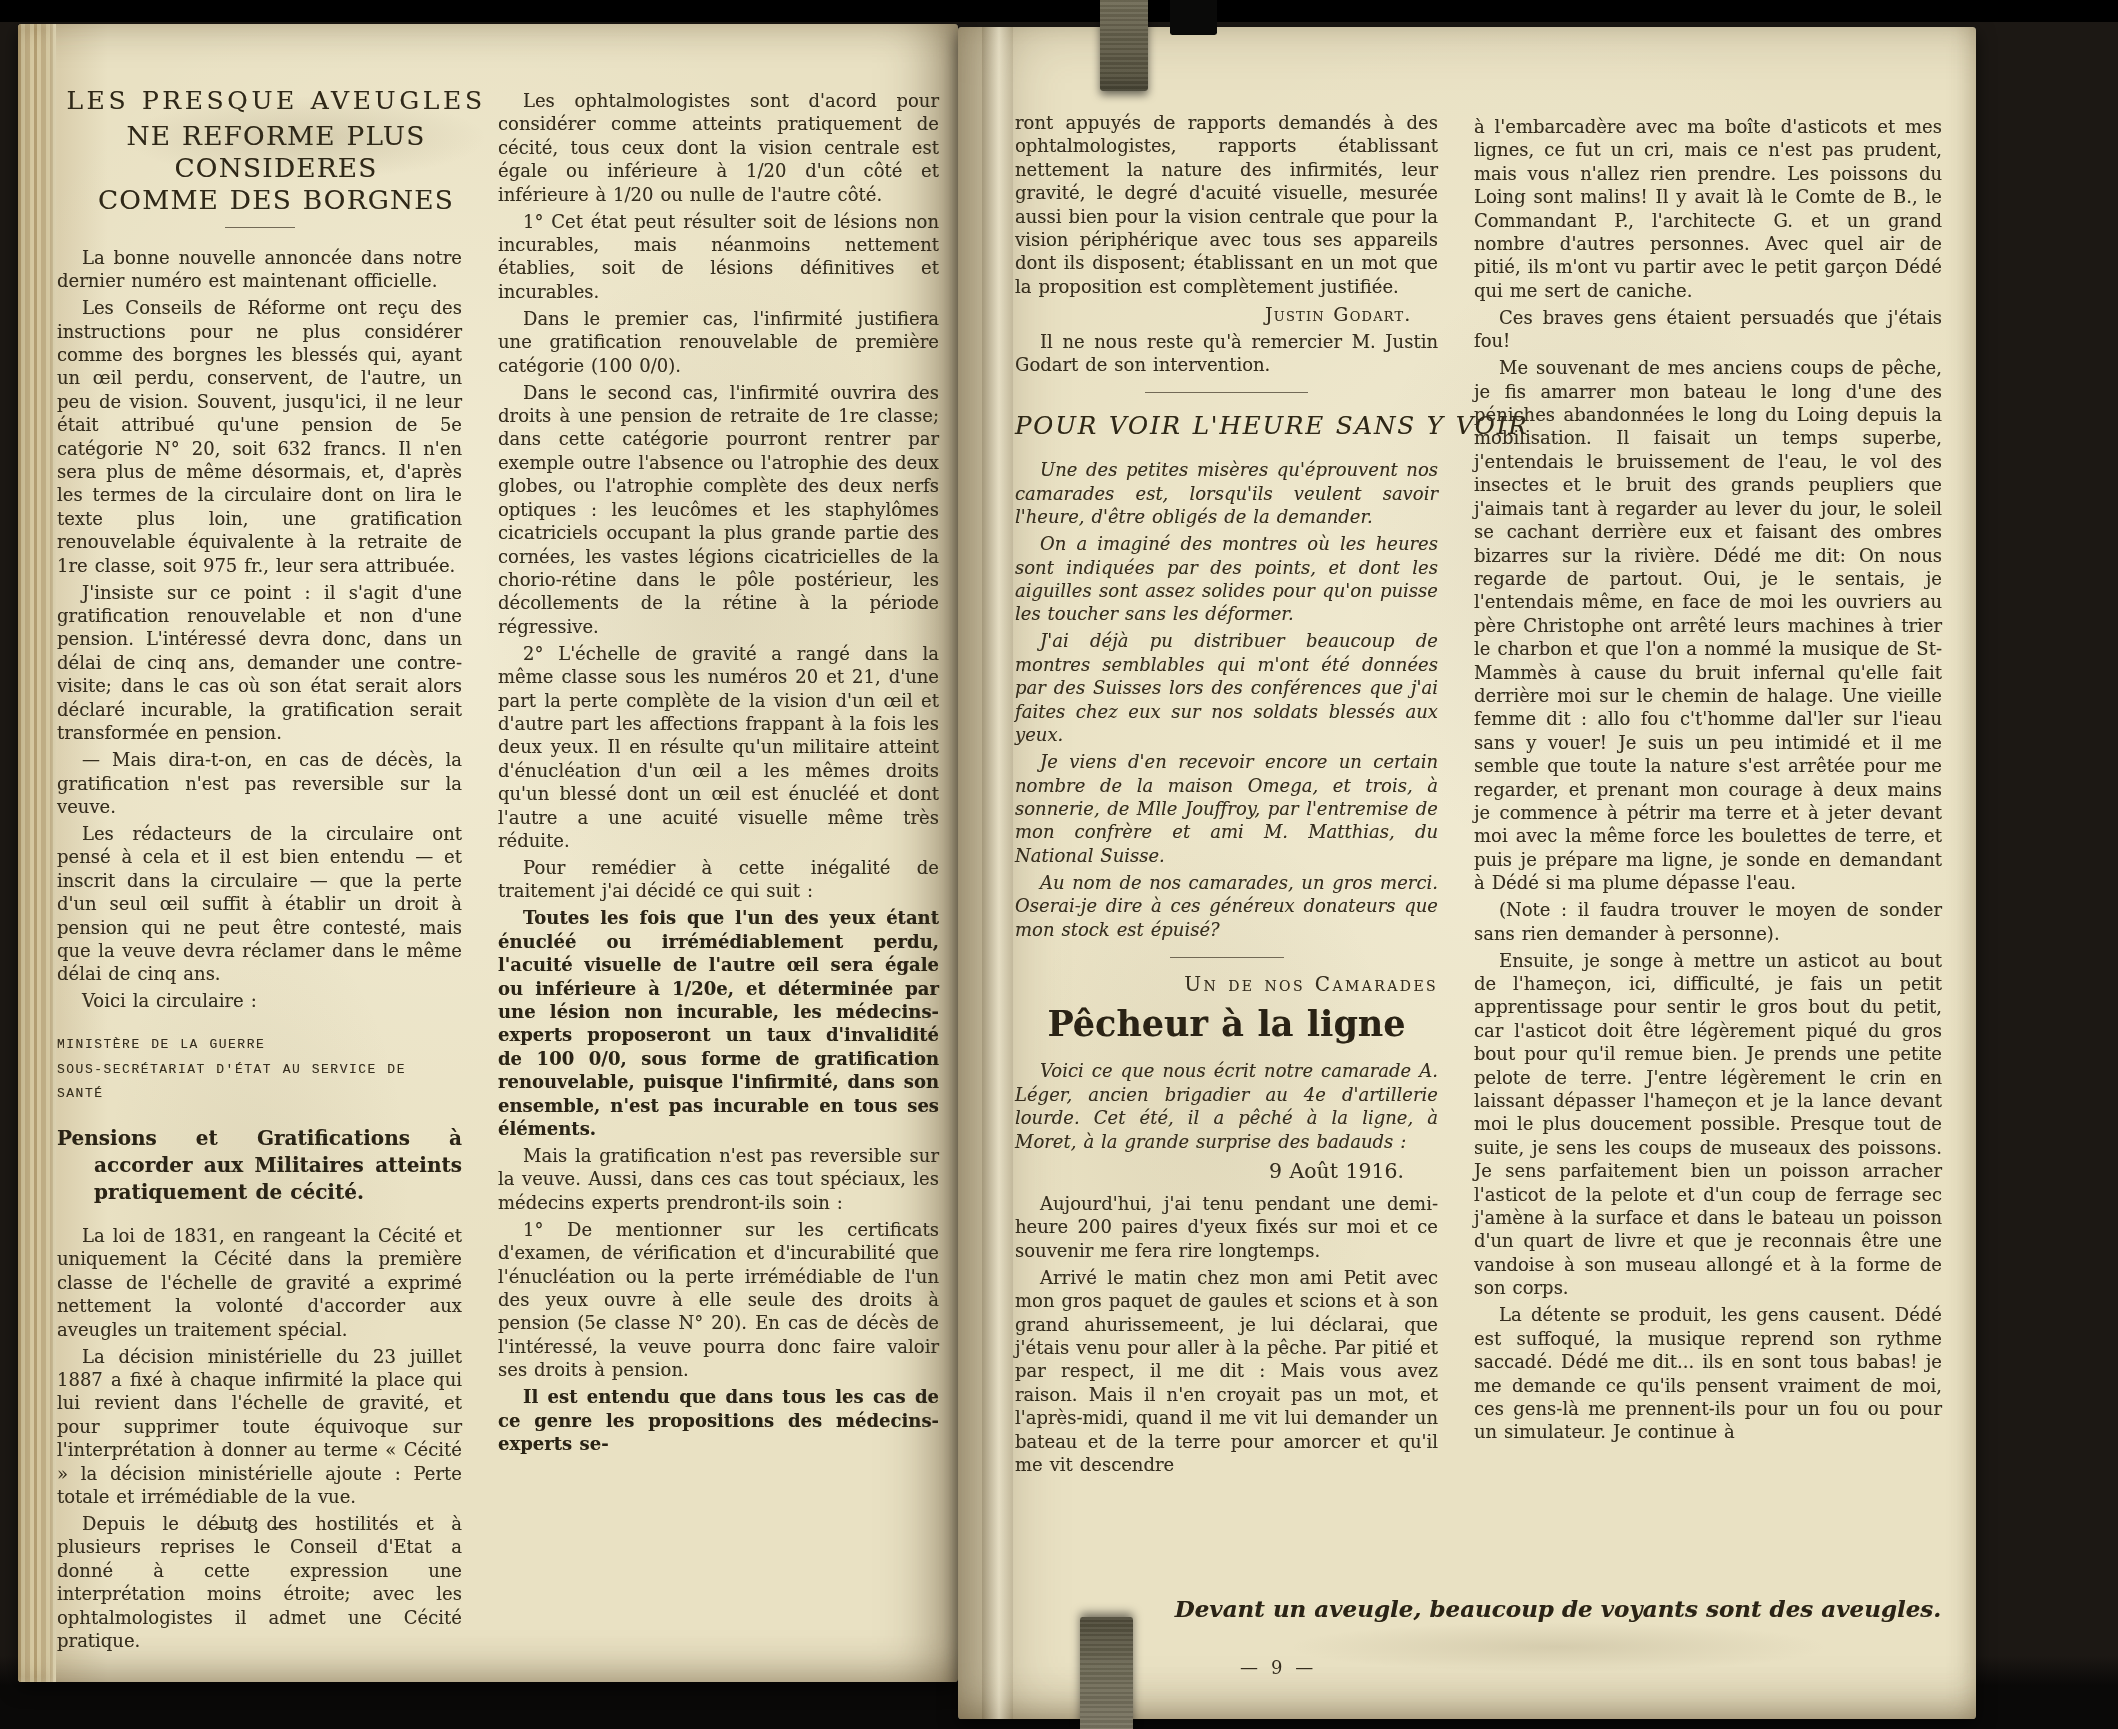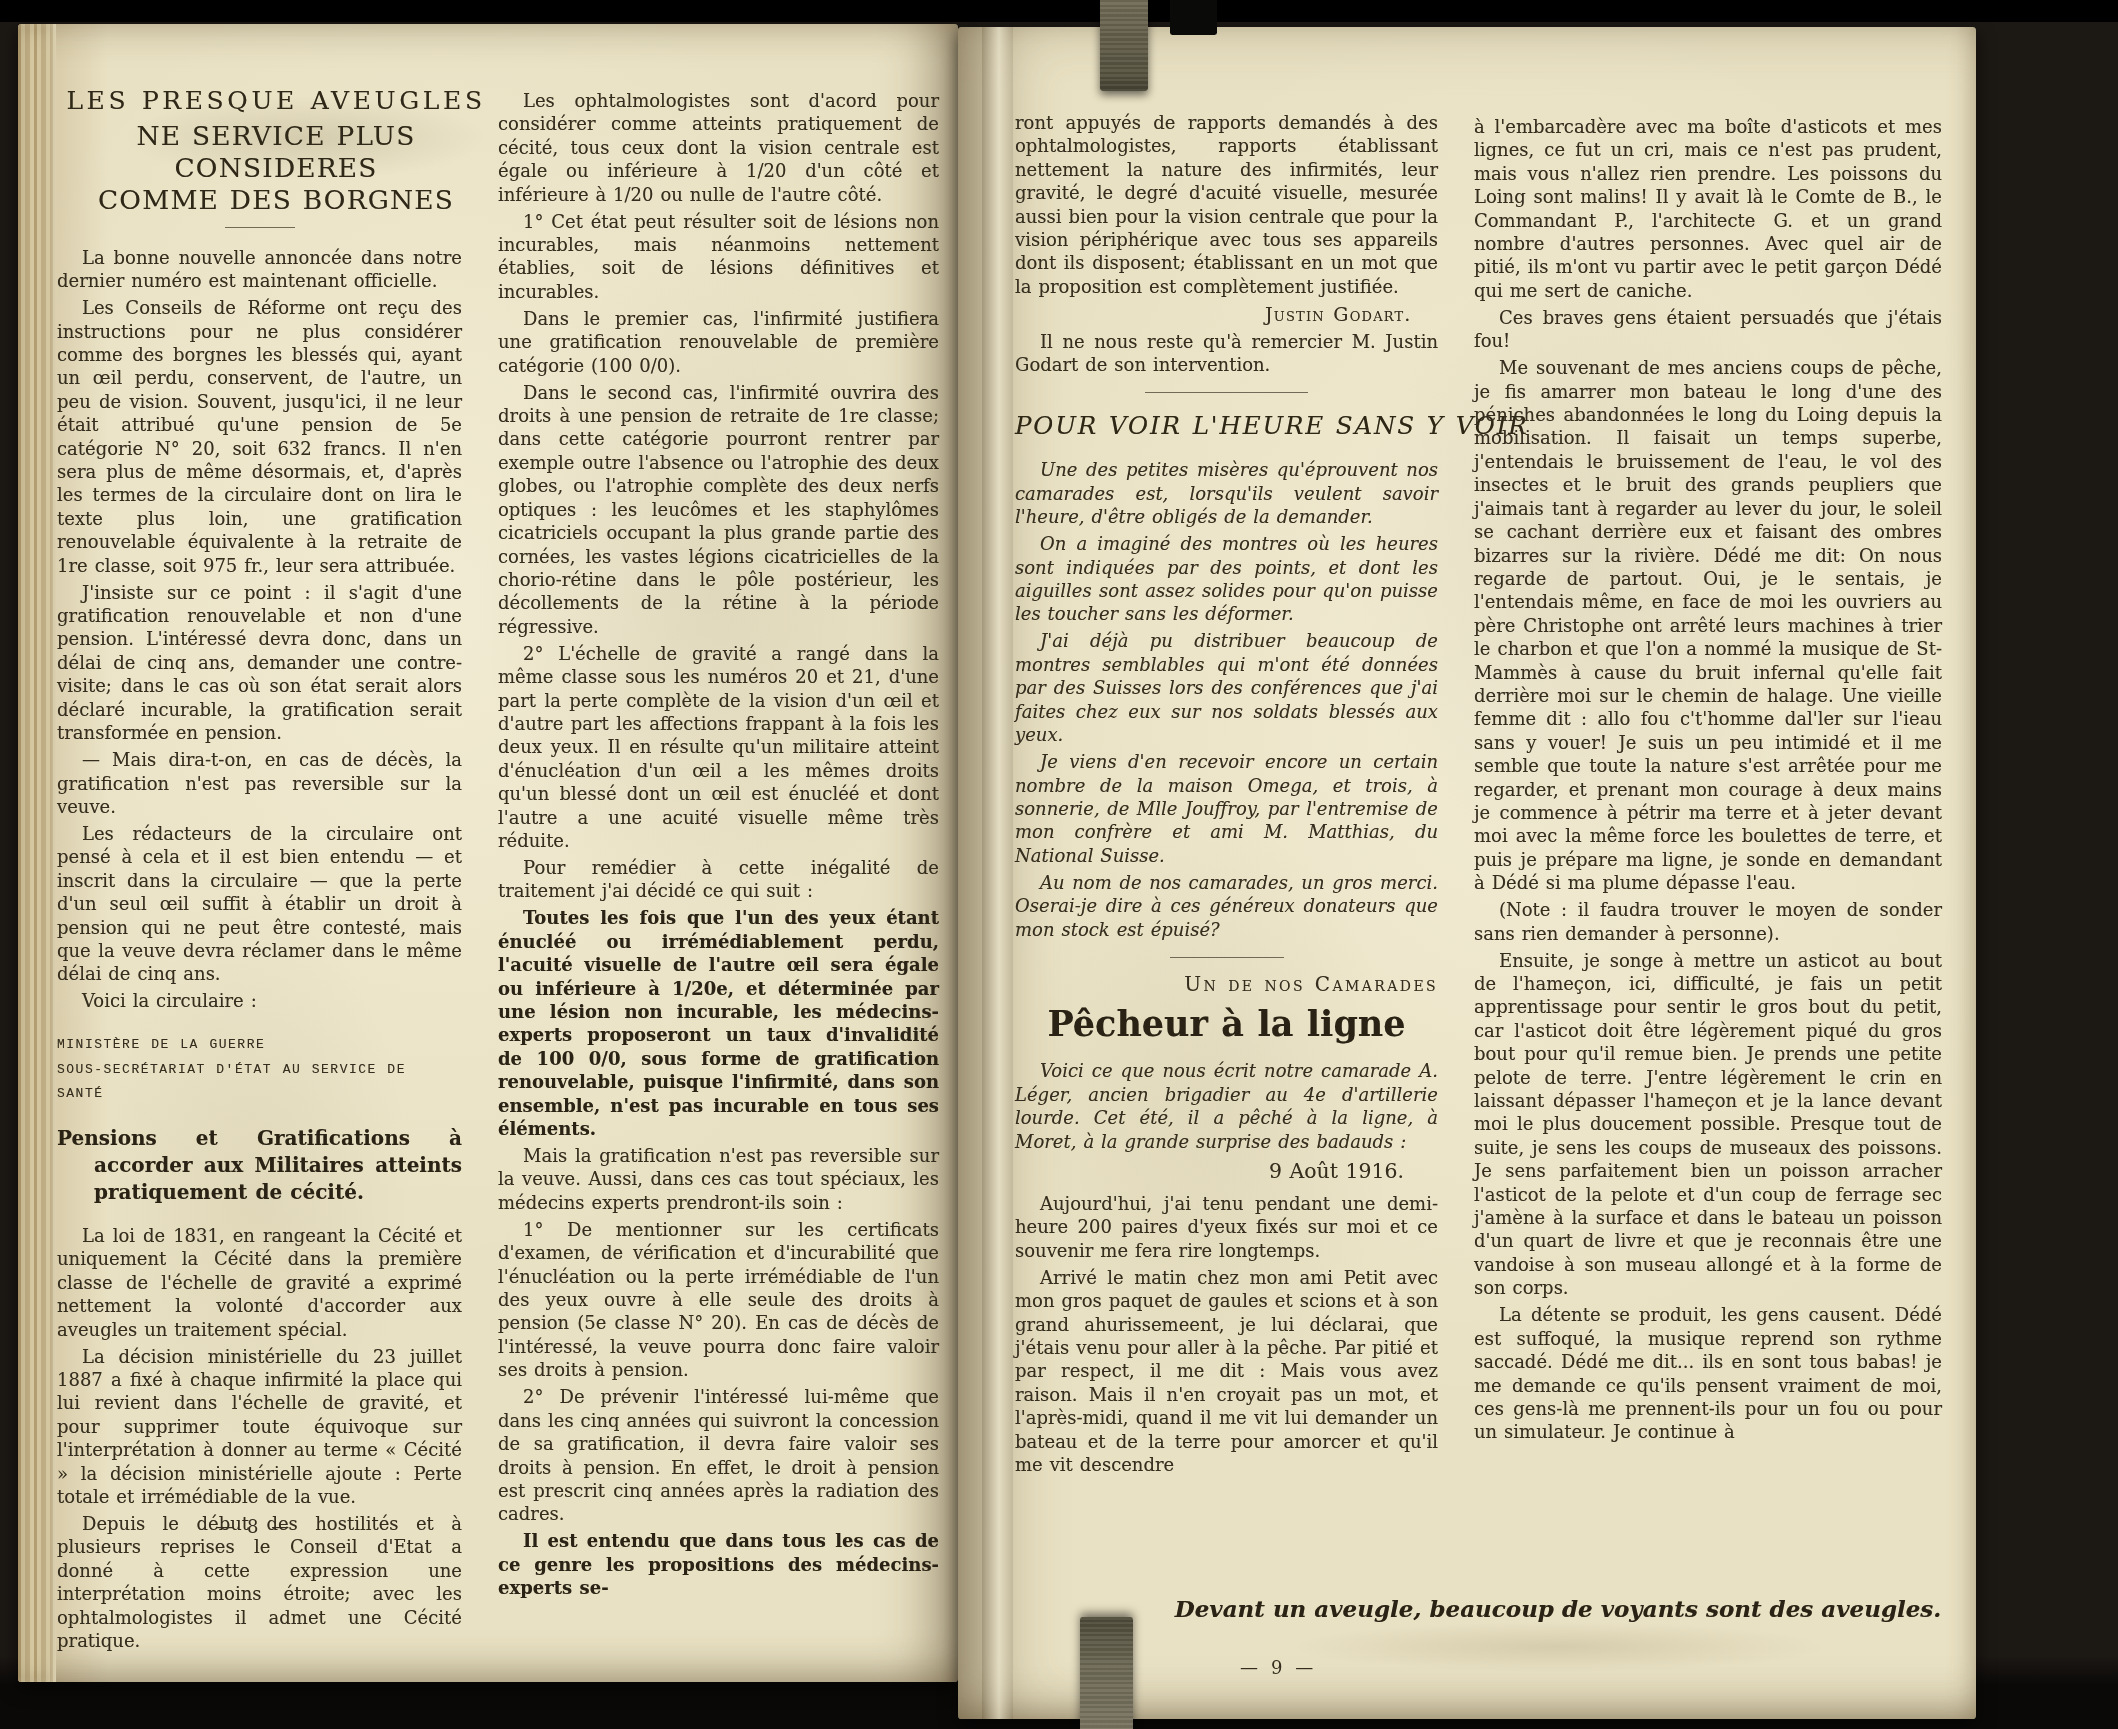"NE SERVICE PLUS CONSIDERES" div.hl2 { text: SERVICE -> REFORME }
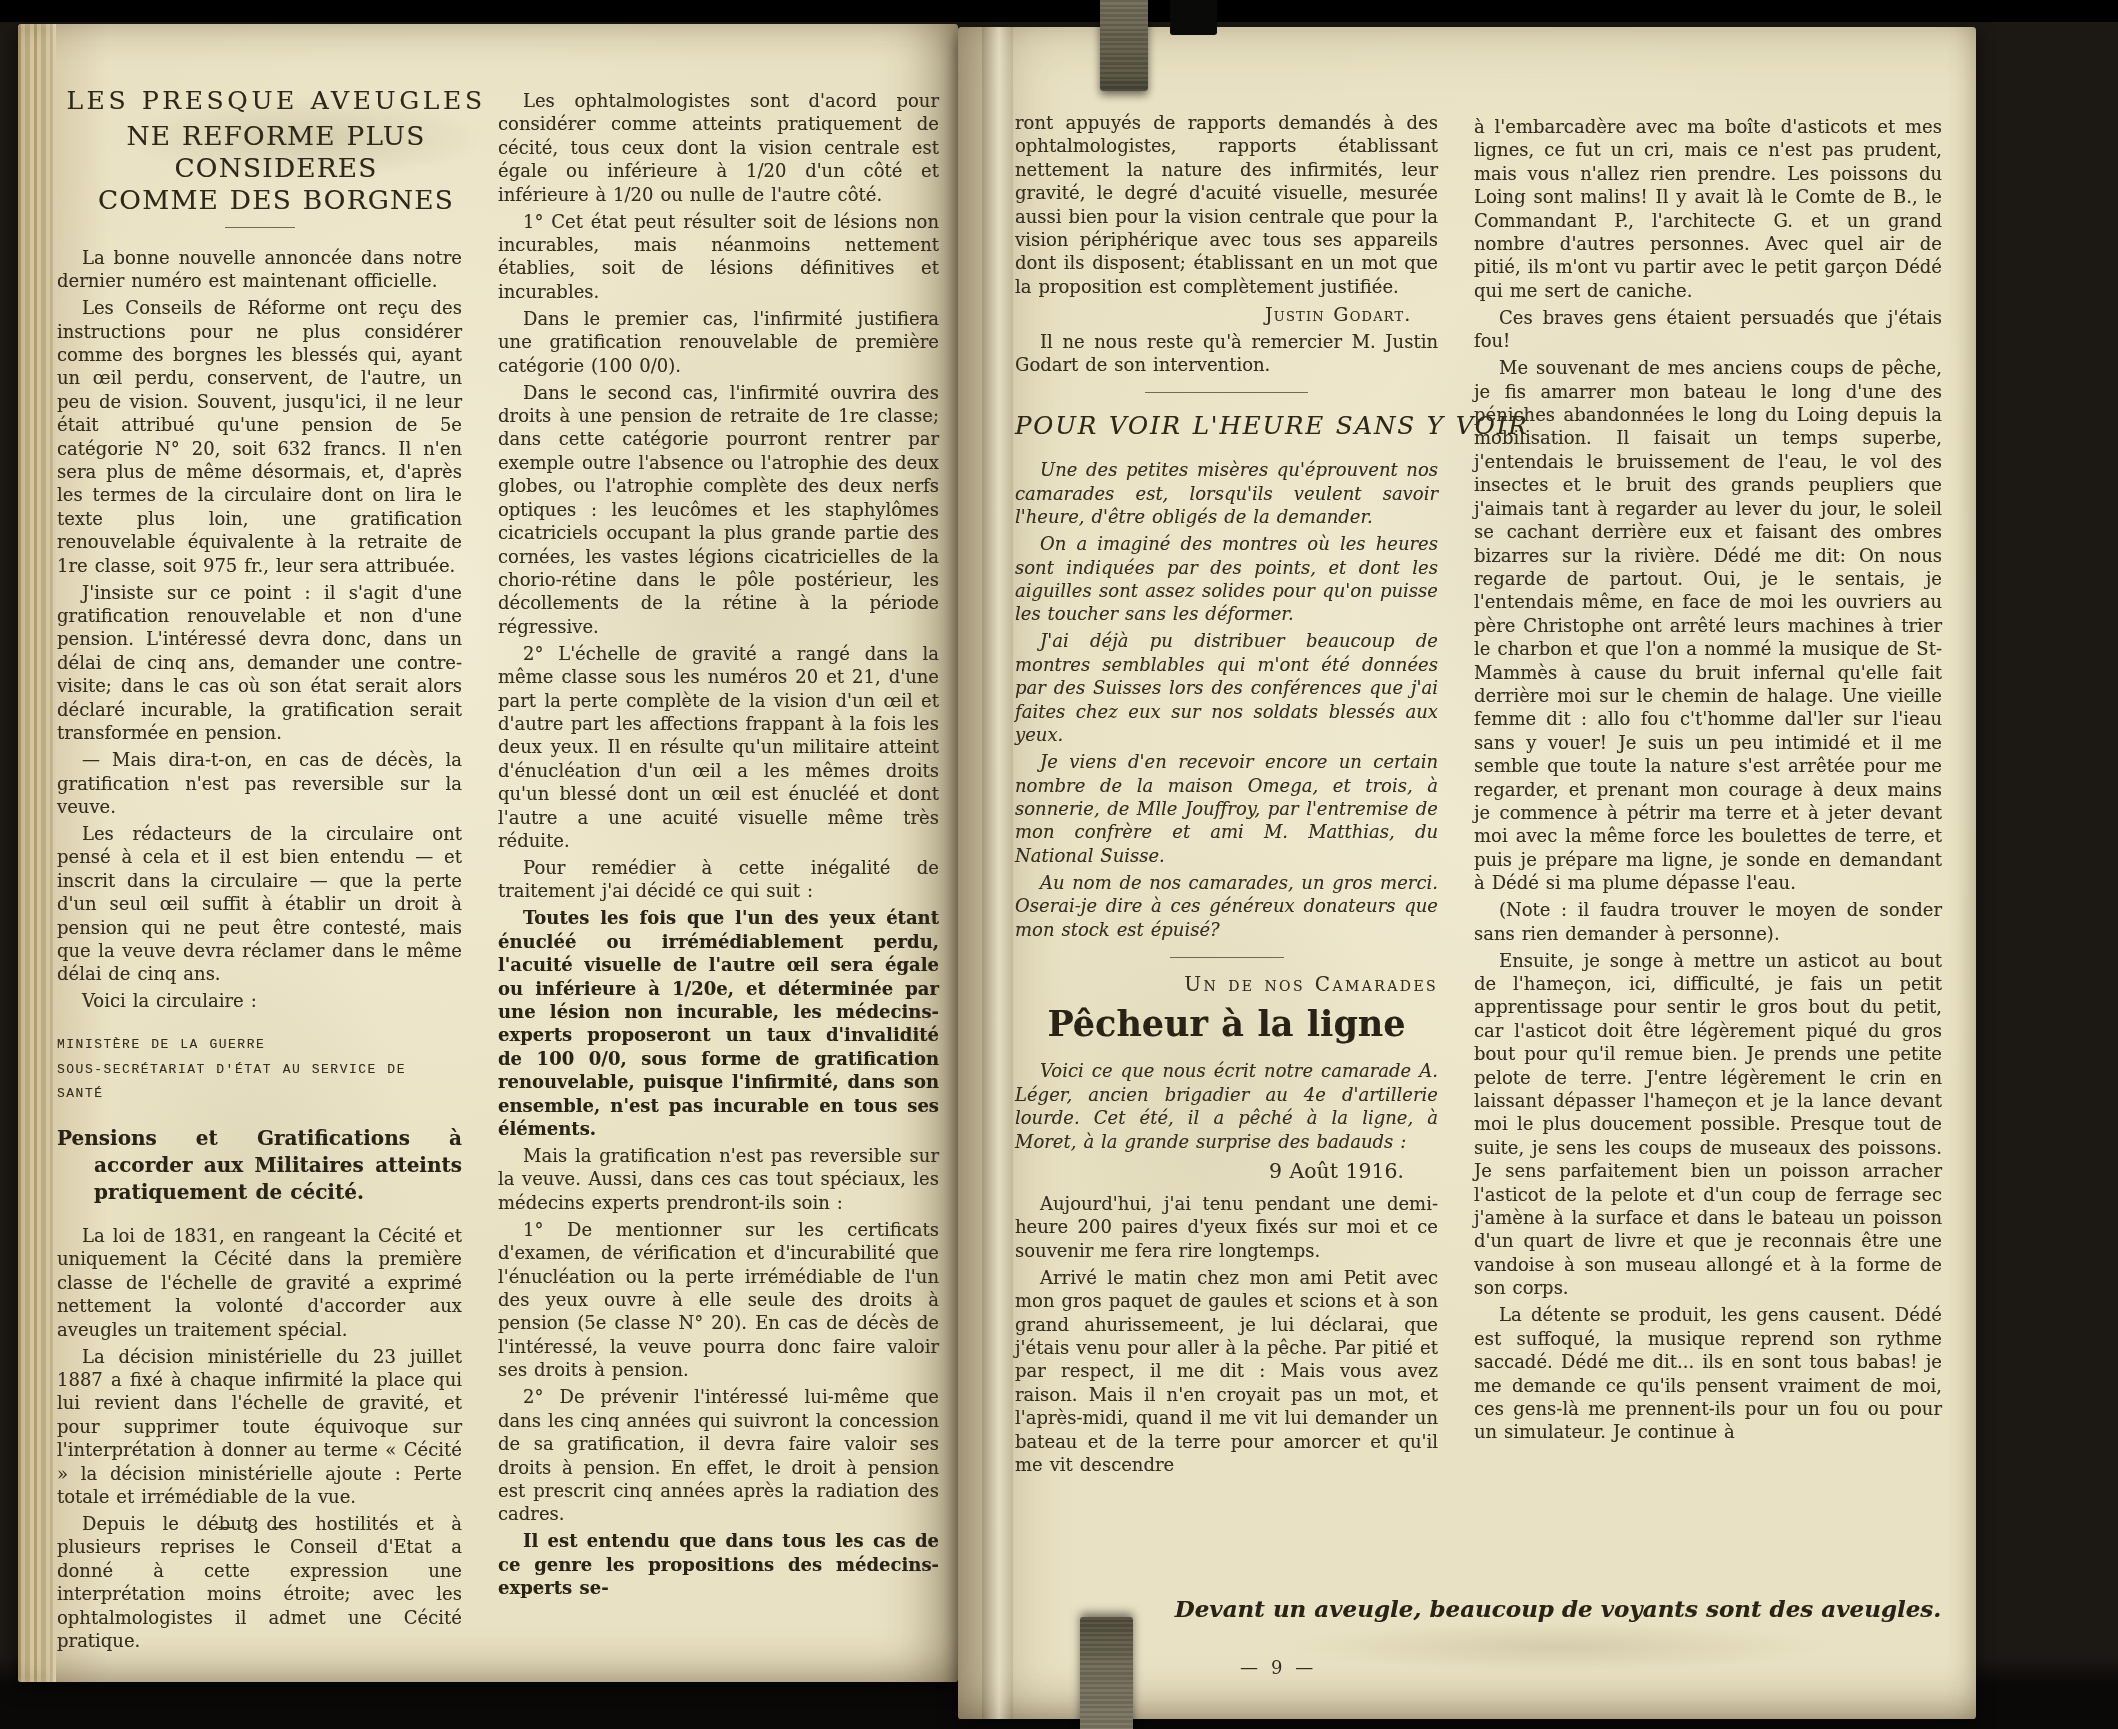"2° De prévenir l'intéressé lui-même" p.ind { html: <p>2° De prévenir l'intéressé lui-même que dans les cinq années qui suivront la concession de sa gratification, il devra faire valoir ses droits à pension. En effet, le droit à pension est prescrit cinq années après la radiation des cadres.</p> -> none }
